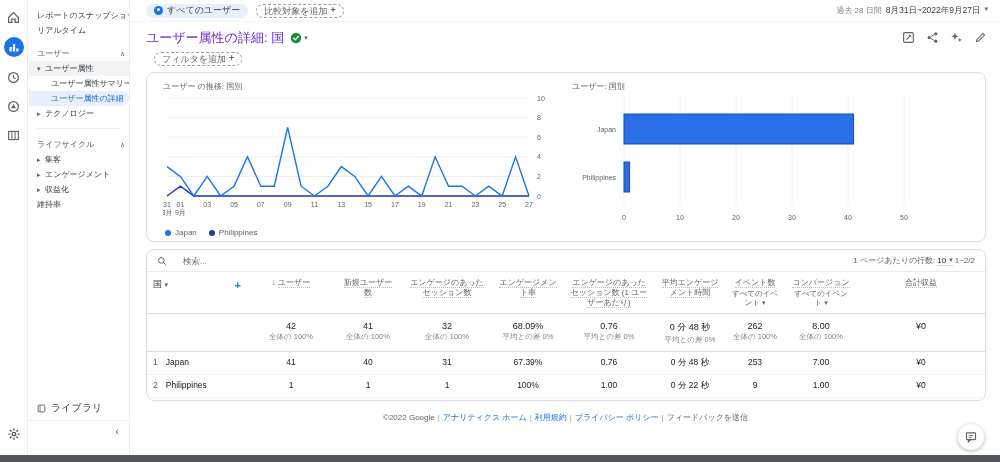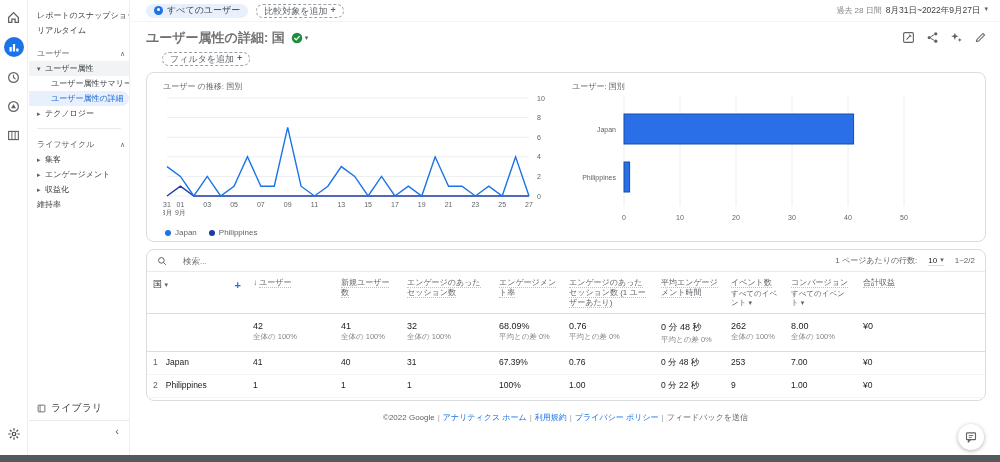"ユーザー属性の詳細: 国" .pagetitle { color: #737373 -> #6d28d9; font-weight: bold -> normal }
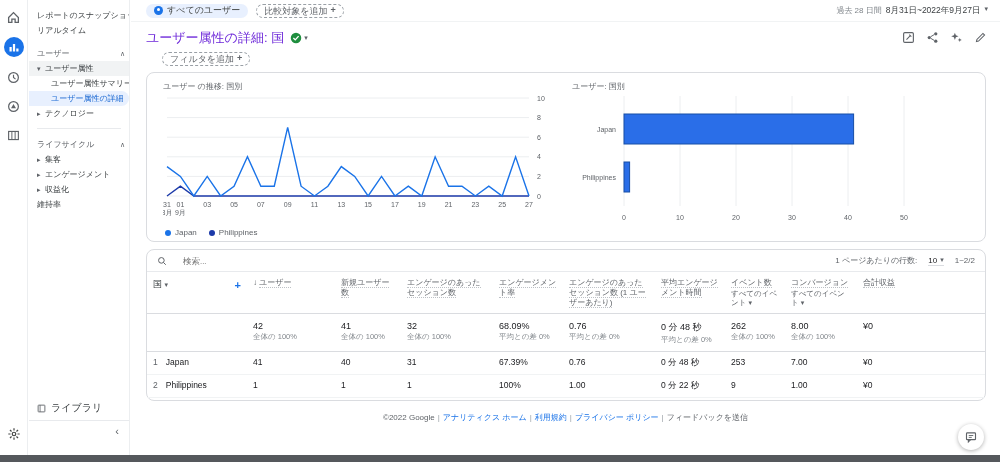"フィルタを追加" span.chip-dashed { margin-left: 16px -> 8px }
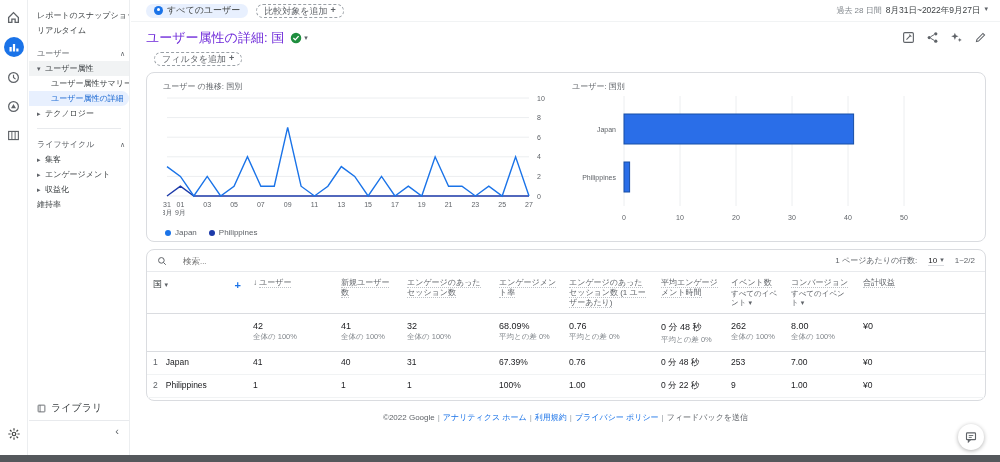"1 ページあたりの行数:" .pager { gap: 11px -> 2px }
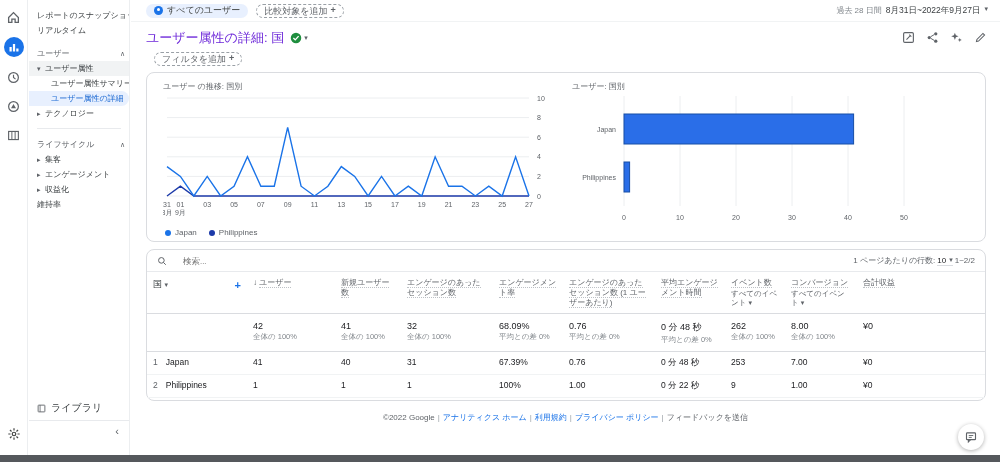"↓ ユーザー" .trow>div { text-align: left -> center }
